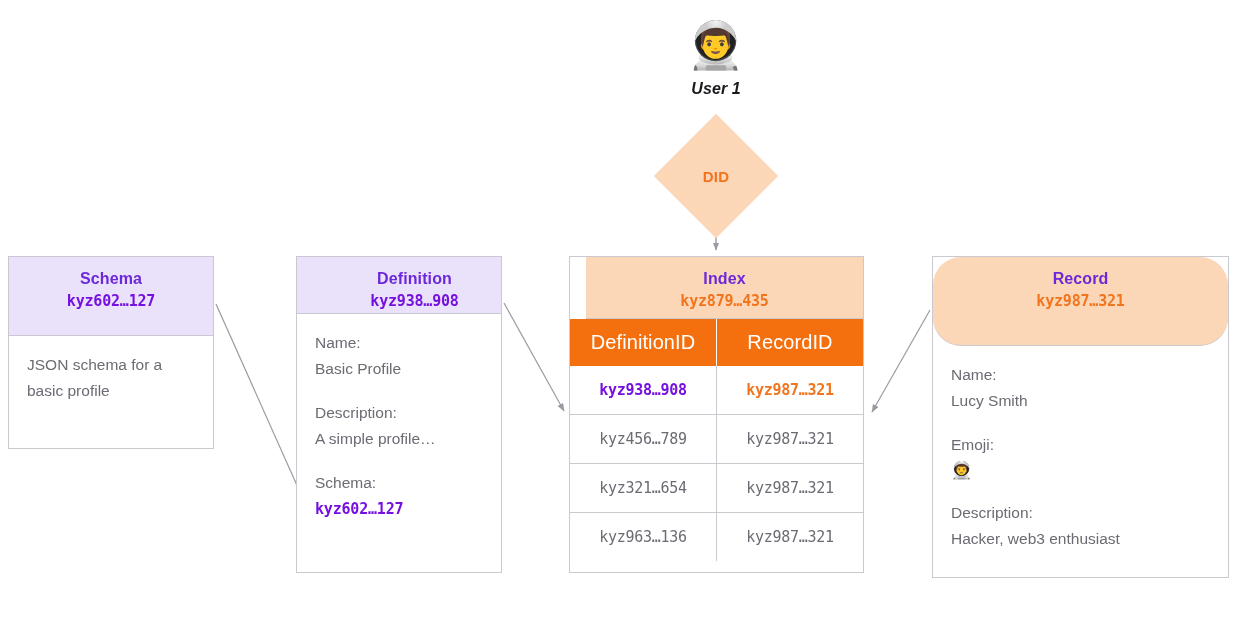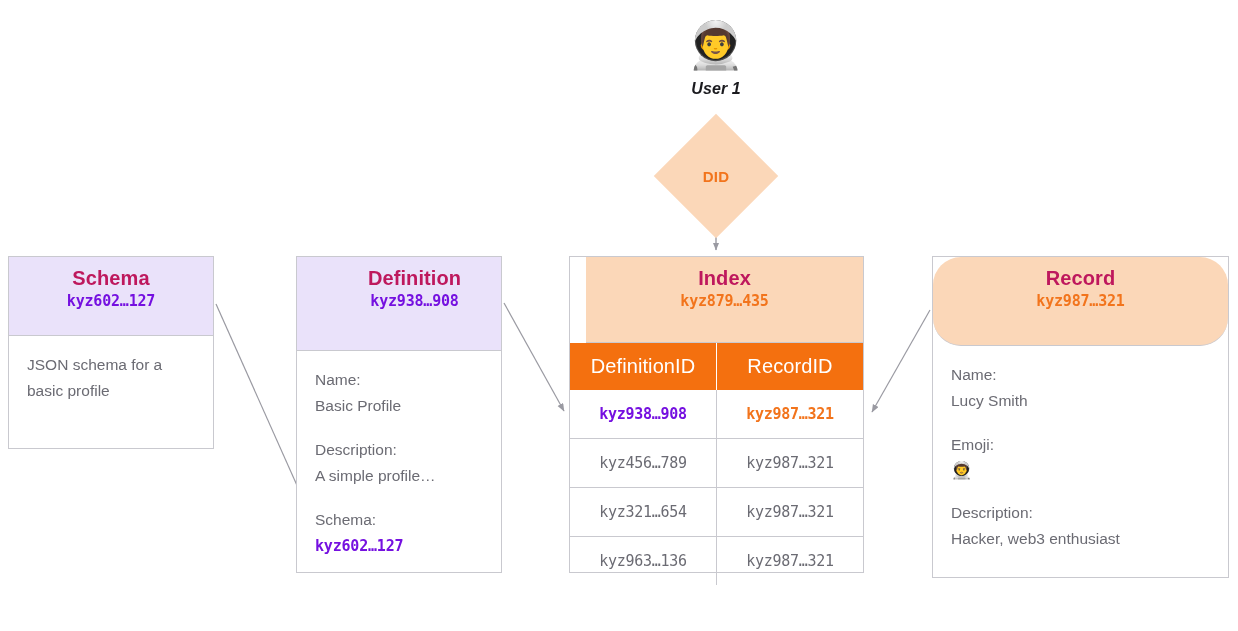"Schema" .card-header .title { color: #be185d -> #6d28d9; font-size: 20px -> 16px }
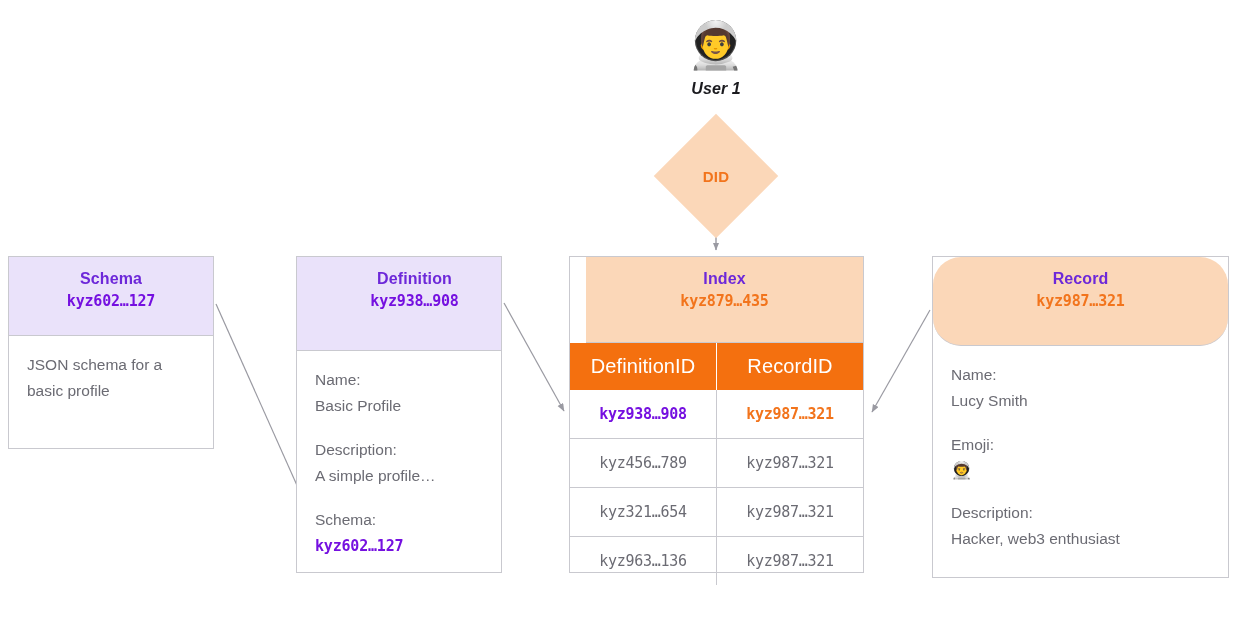"Definition" #definition-card .card-header { height: 94px -> 57px }
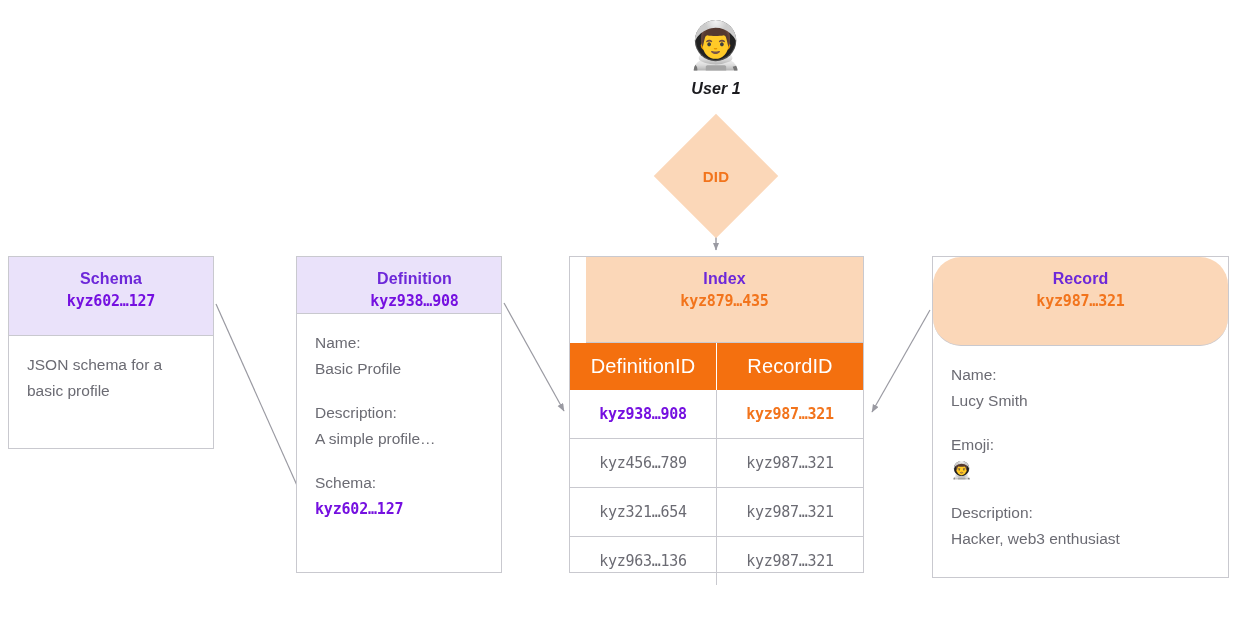"Index" #index-card .card-header { height: 86px -> 62px }
